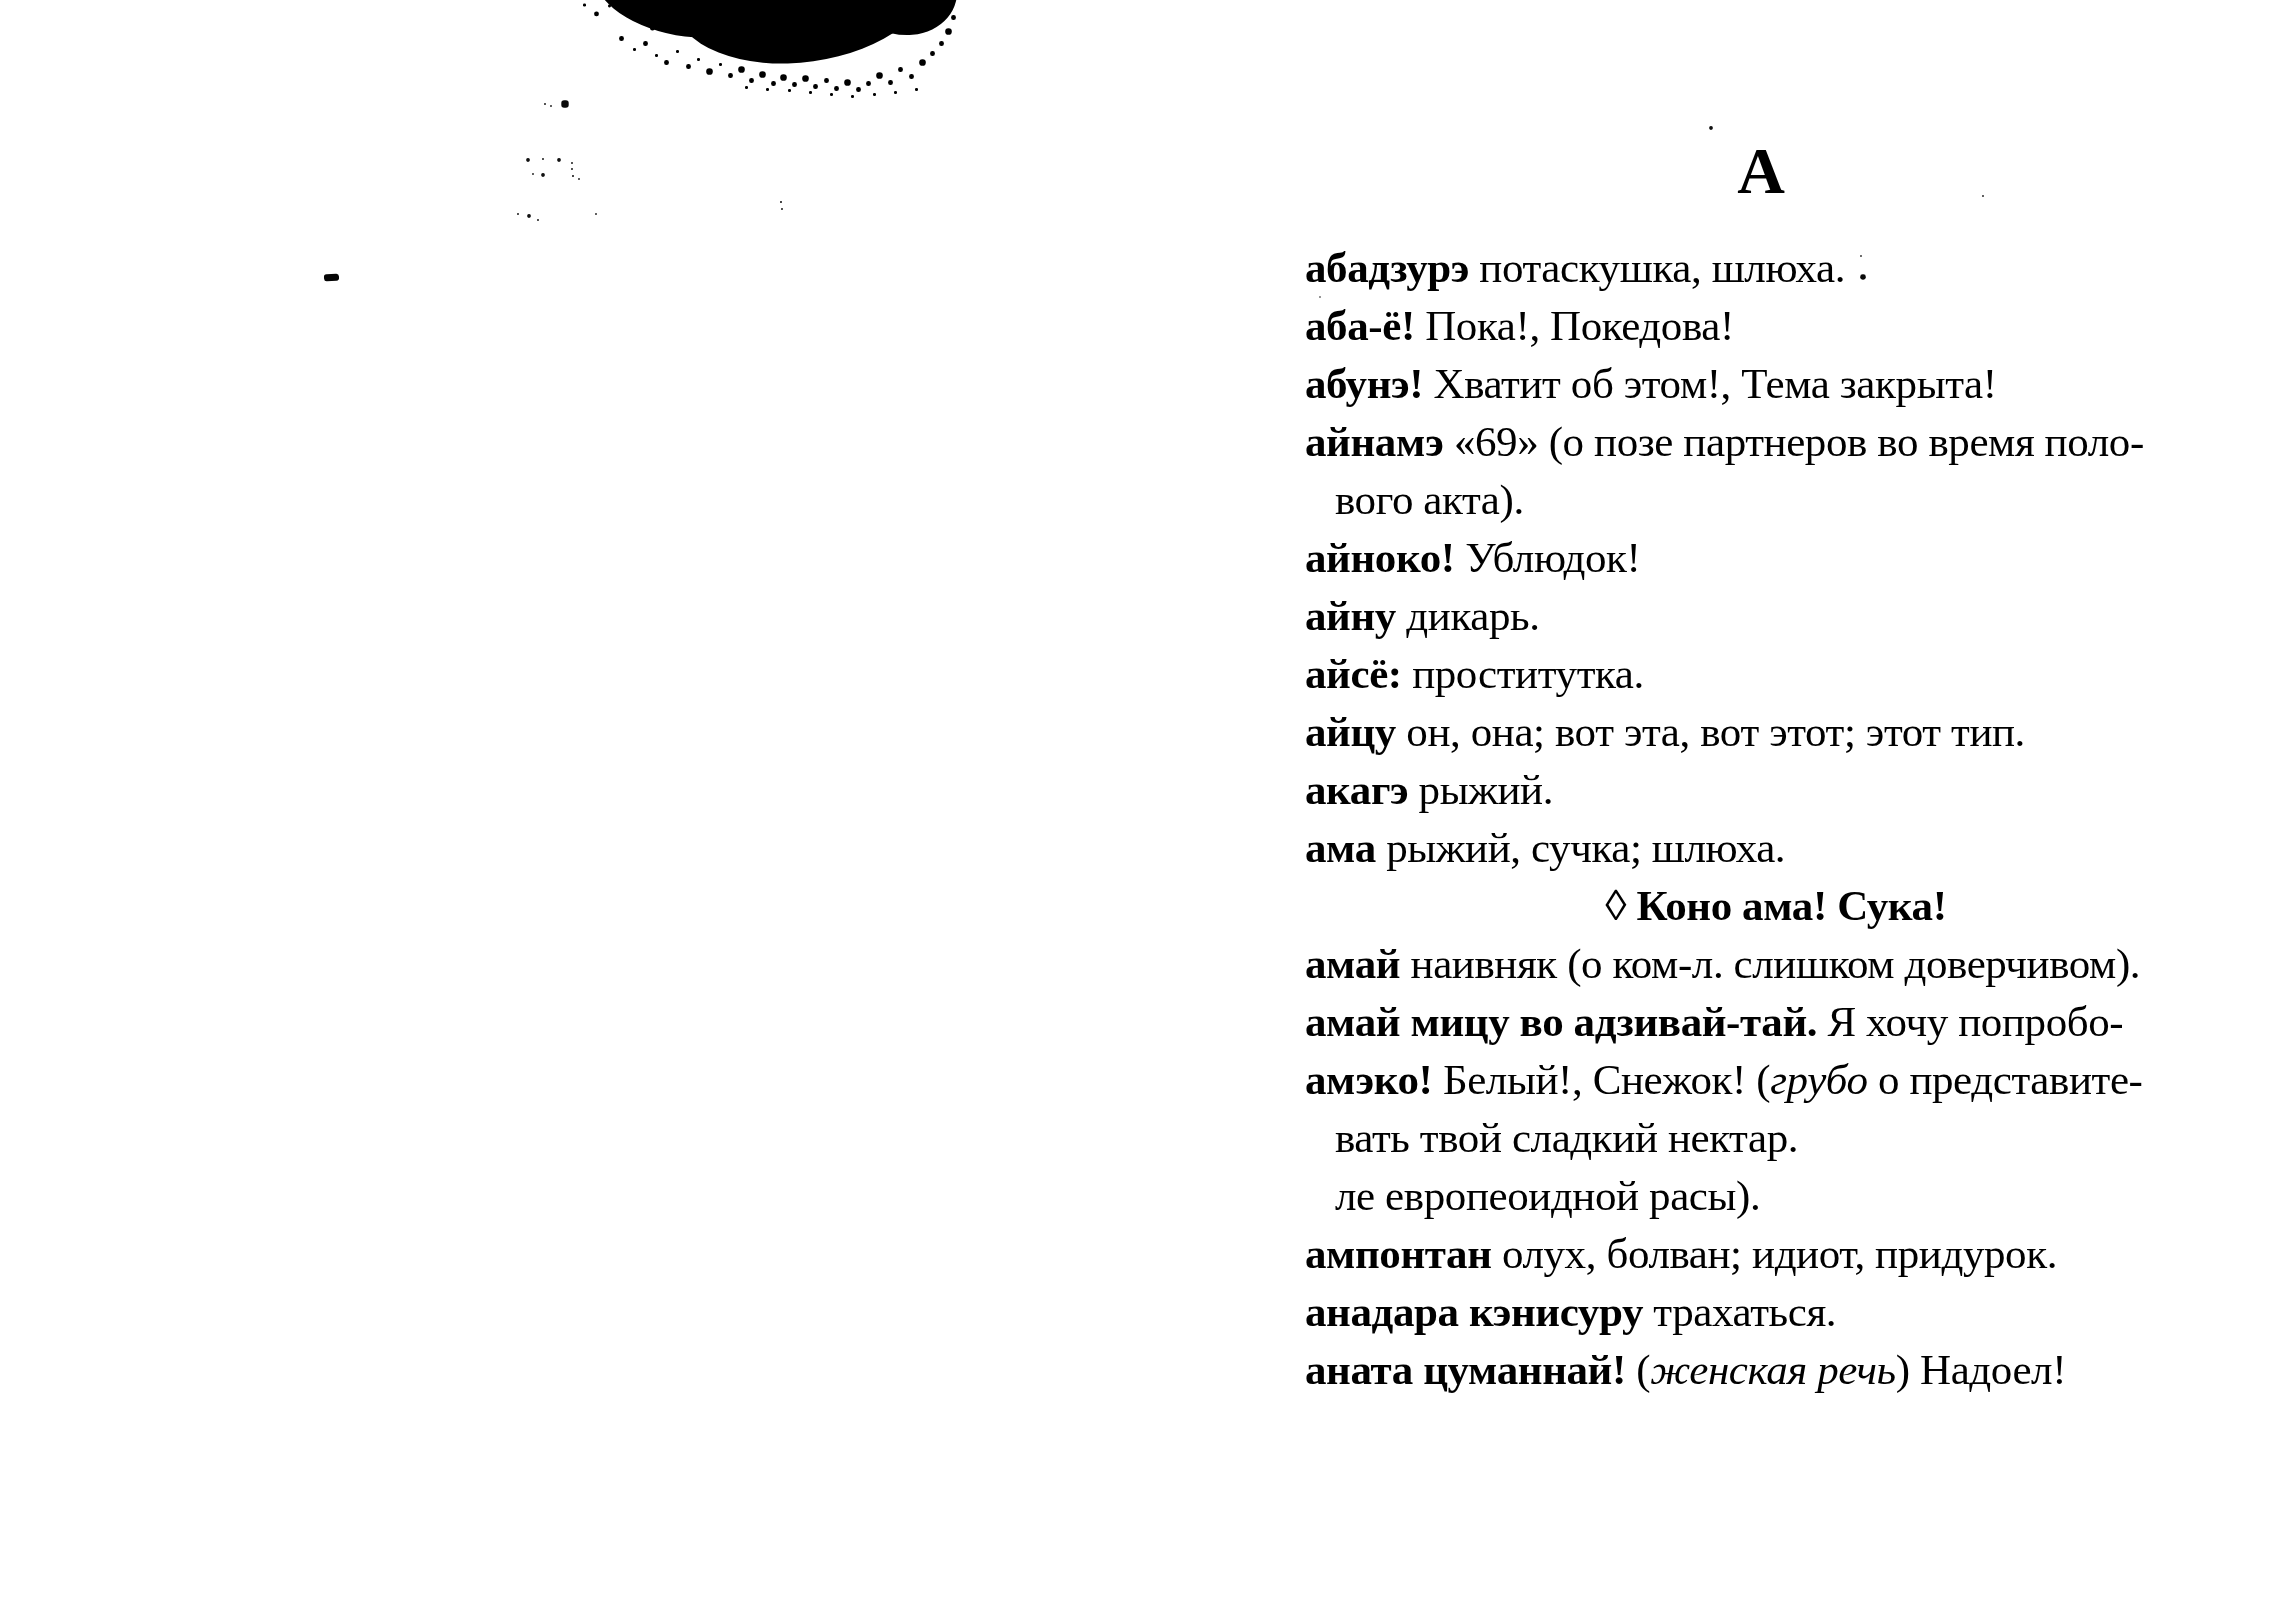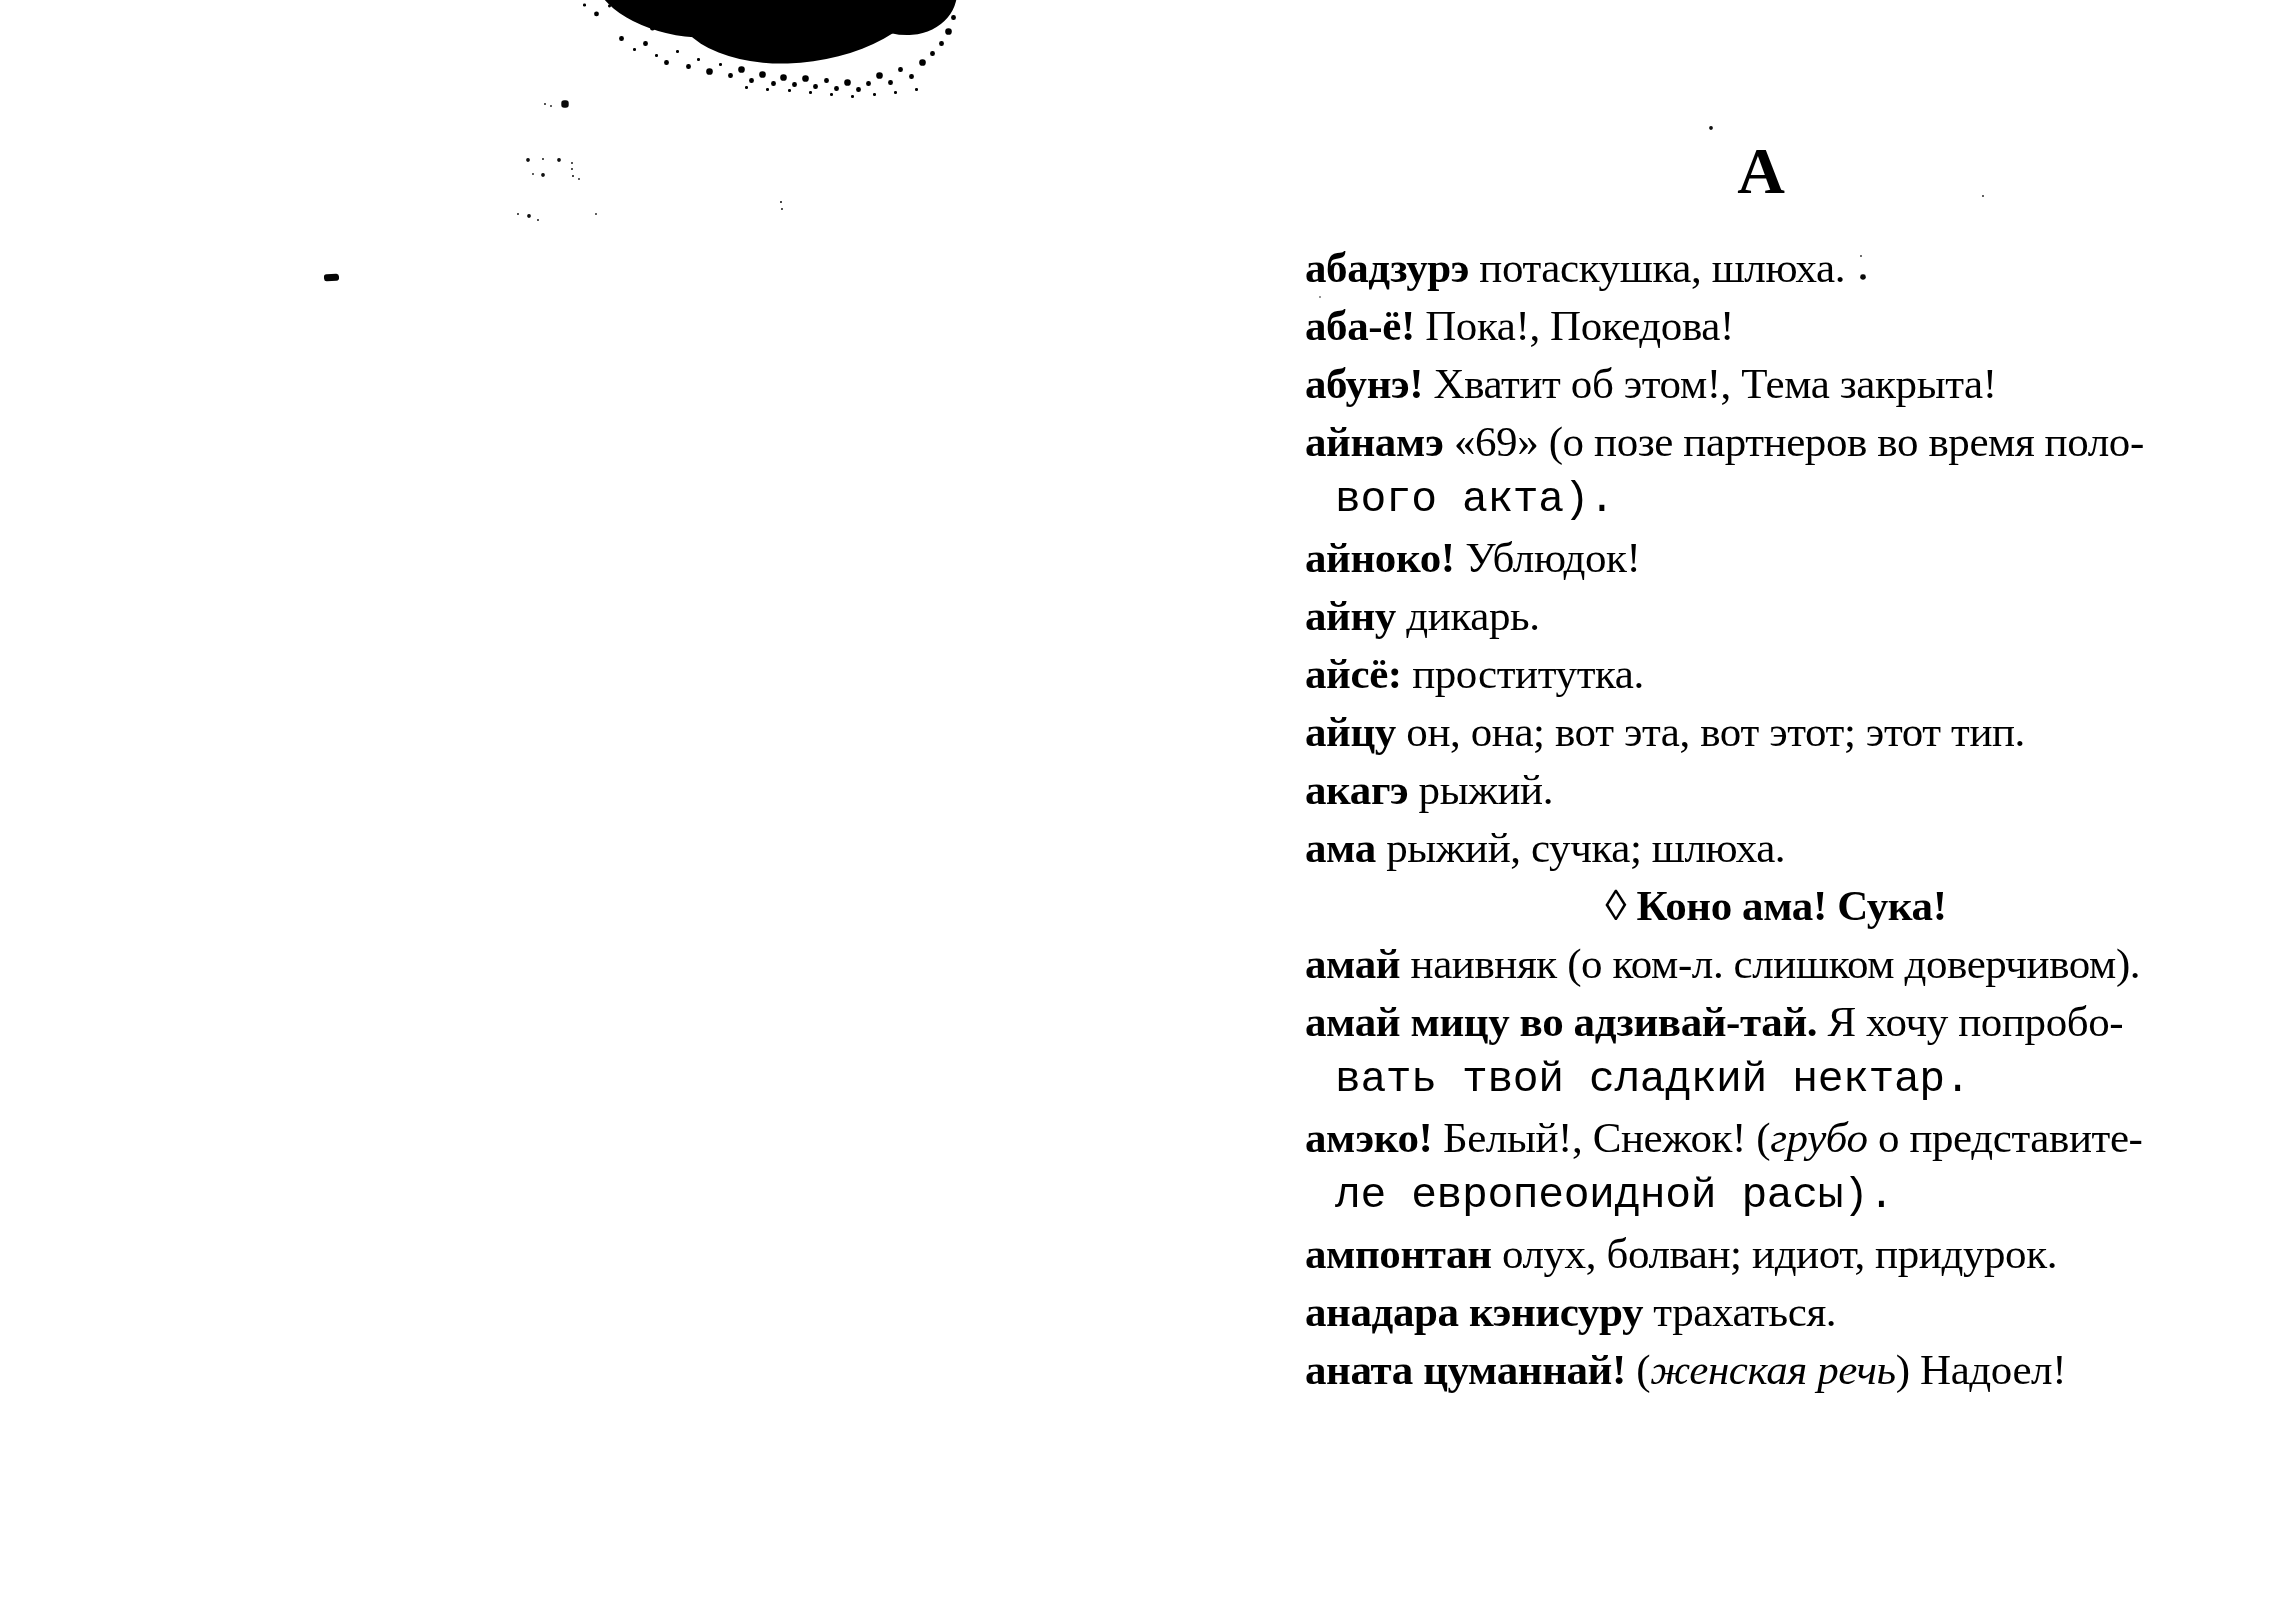"вого акта)." .line.cont { font-family: Liberation Mono, monospace -> none }
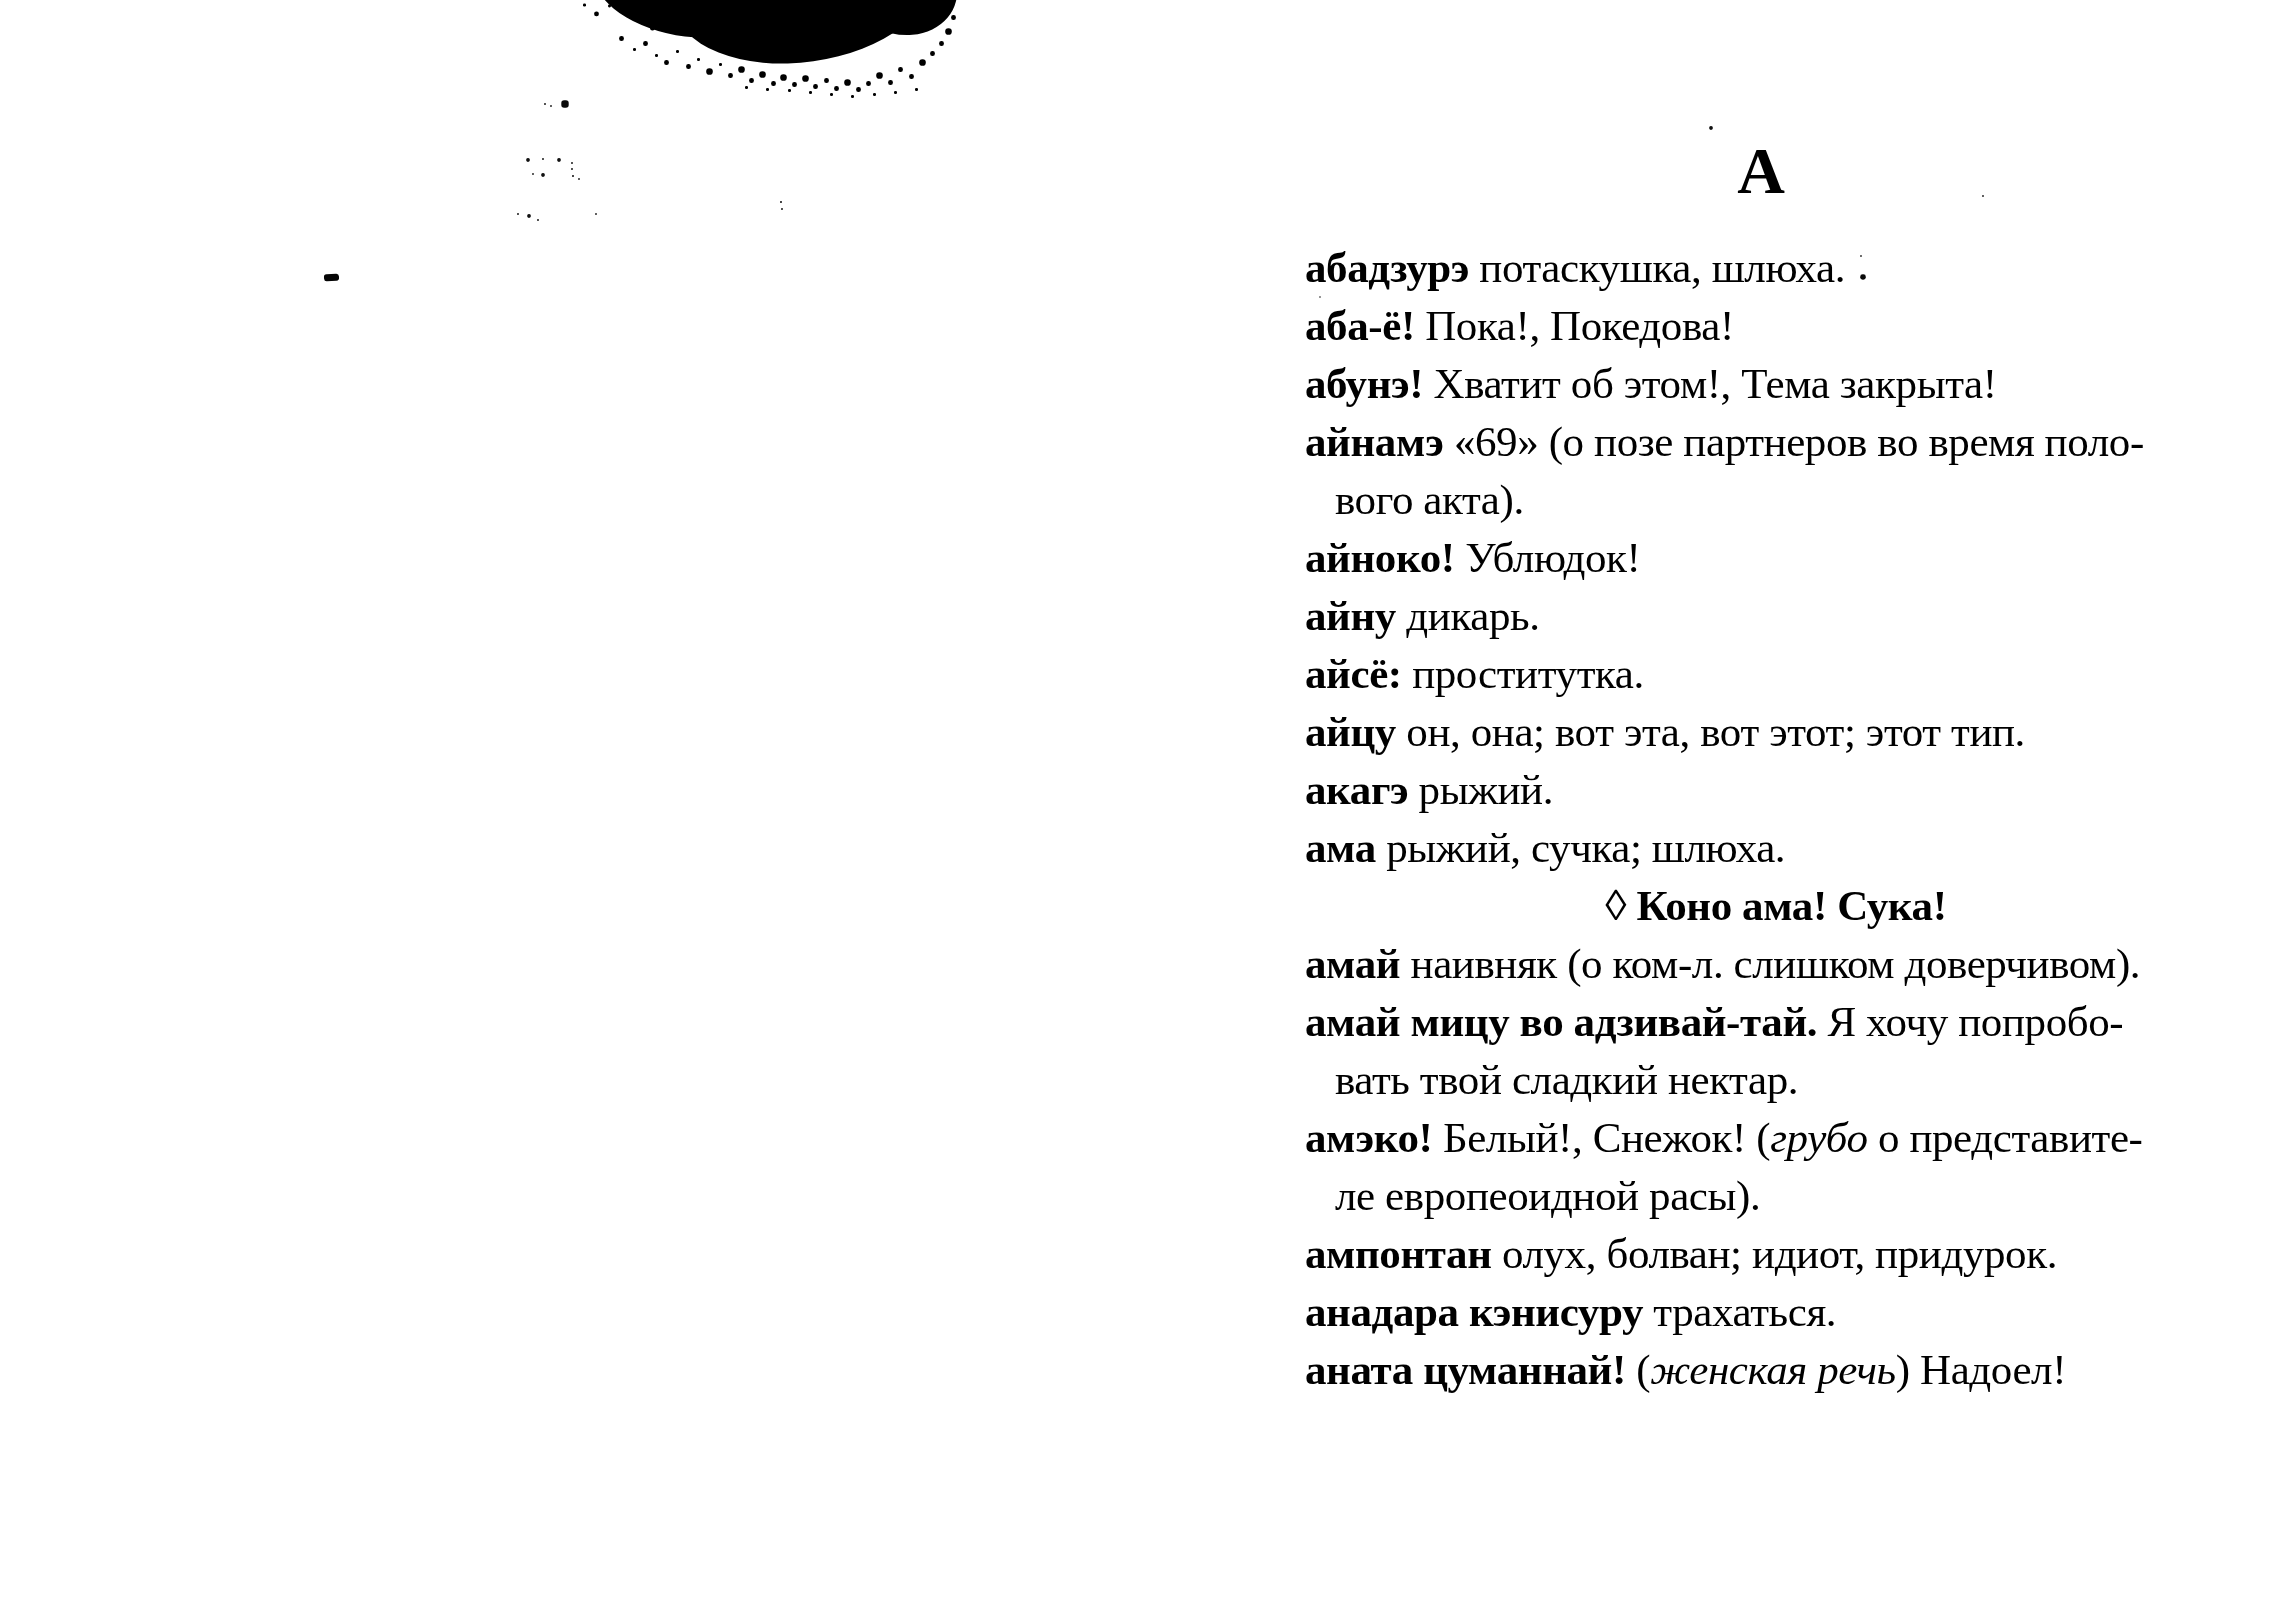"вать твой сладкий нектар." div.line { order: before "амэко! Белый!, Снежок! (грубо о" -> after "амэко! Белый!, Снежок! (грубо о" }
